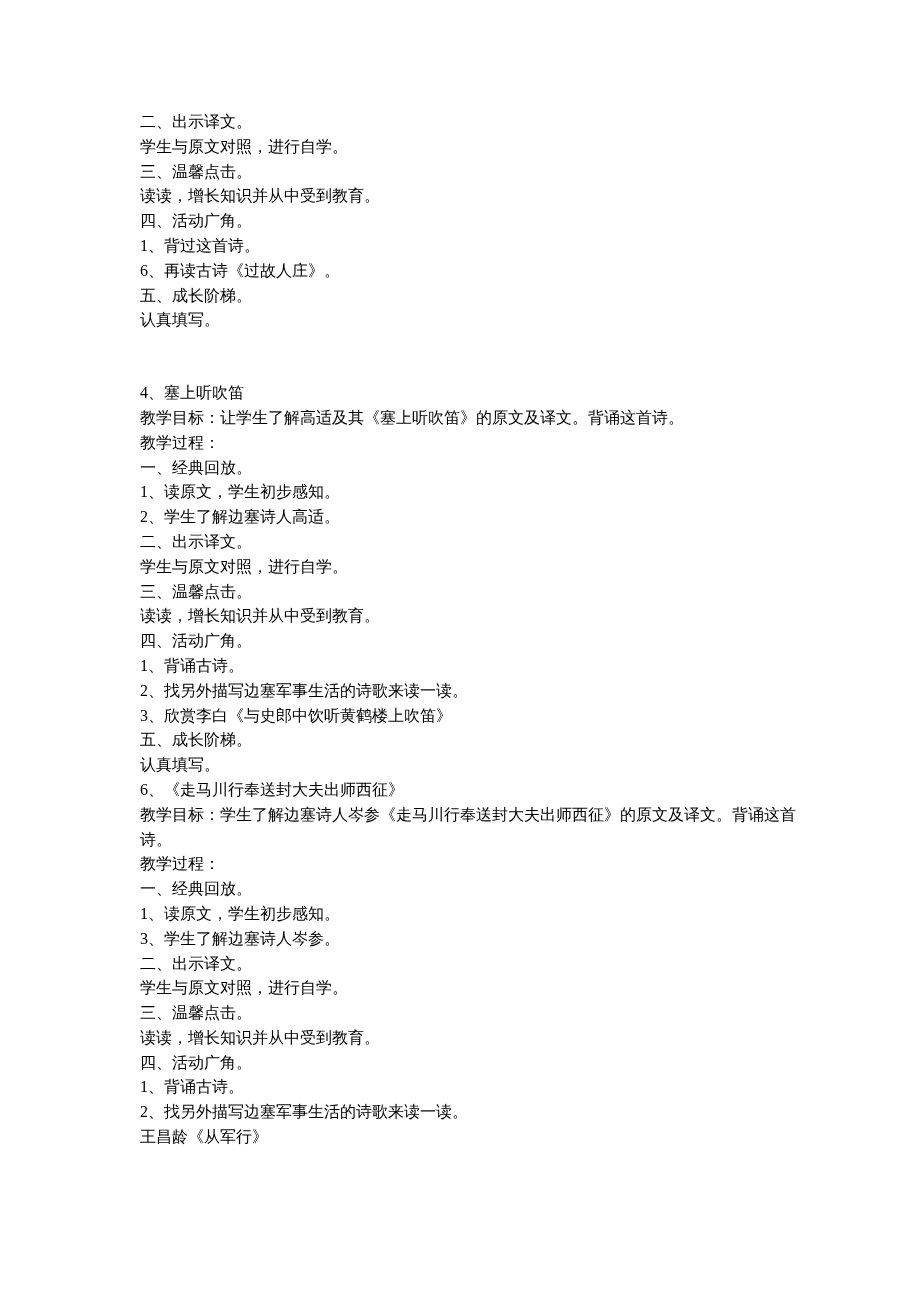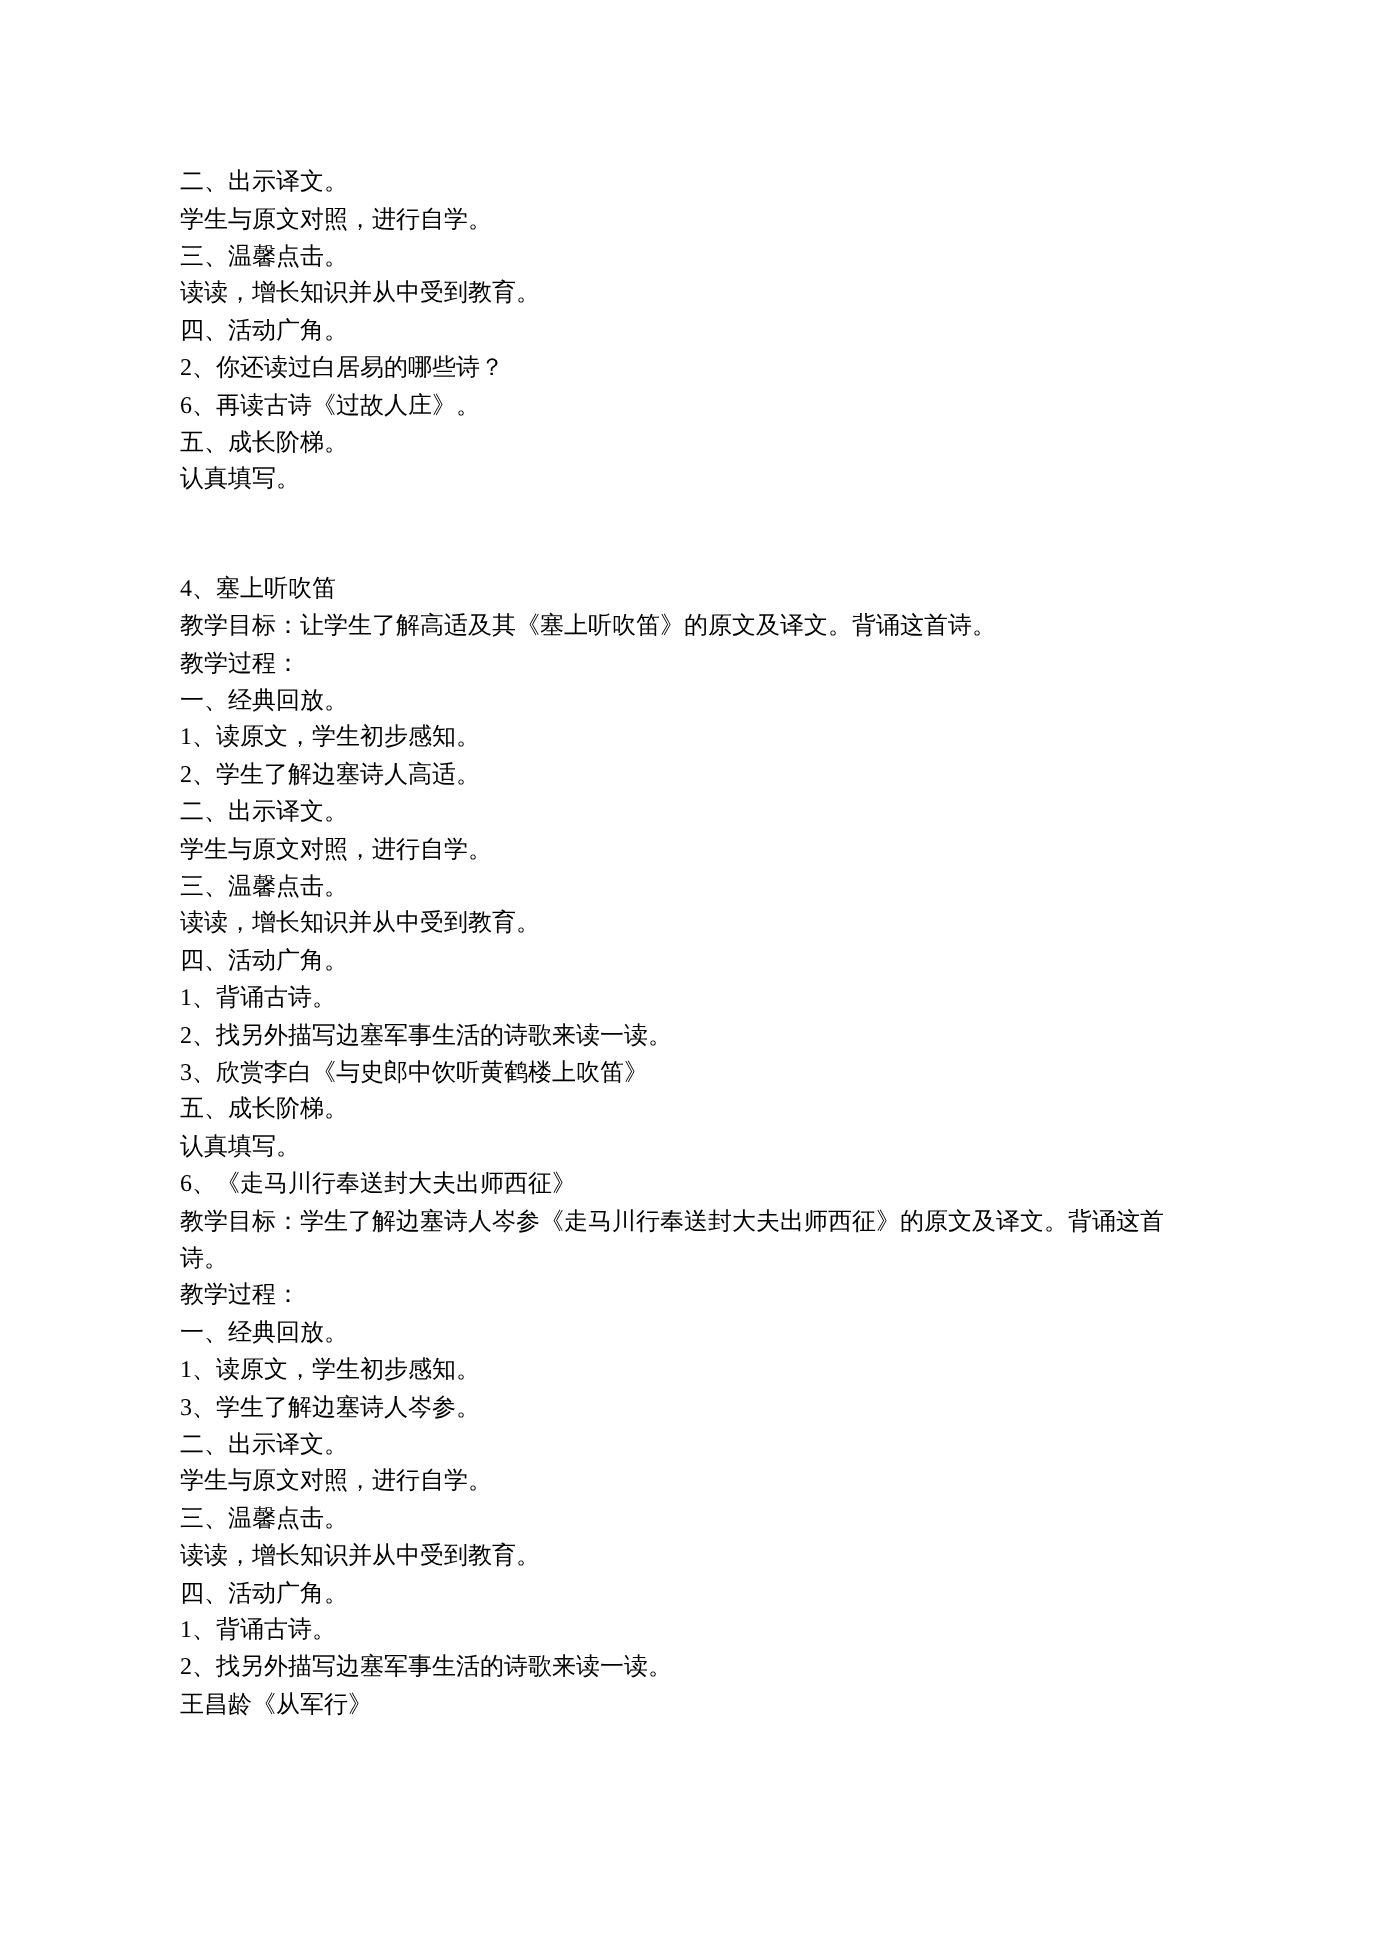"二、出示译文。" .line { margin-left: none -> 20px }
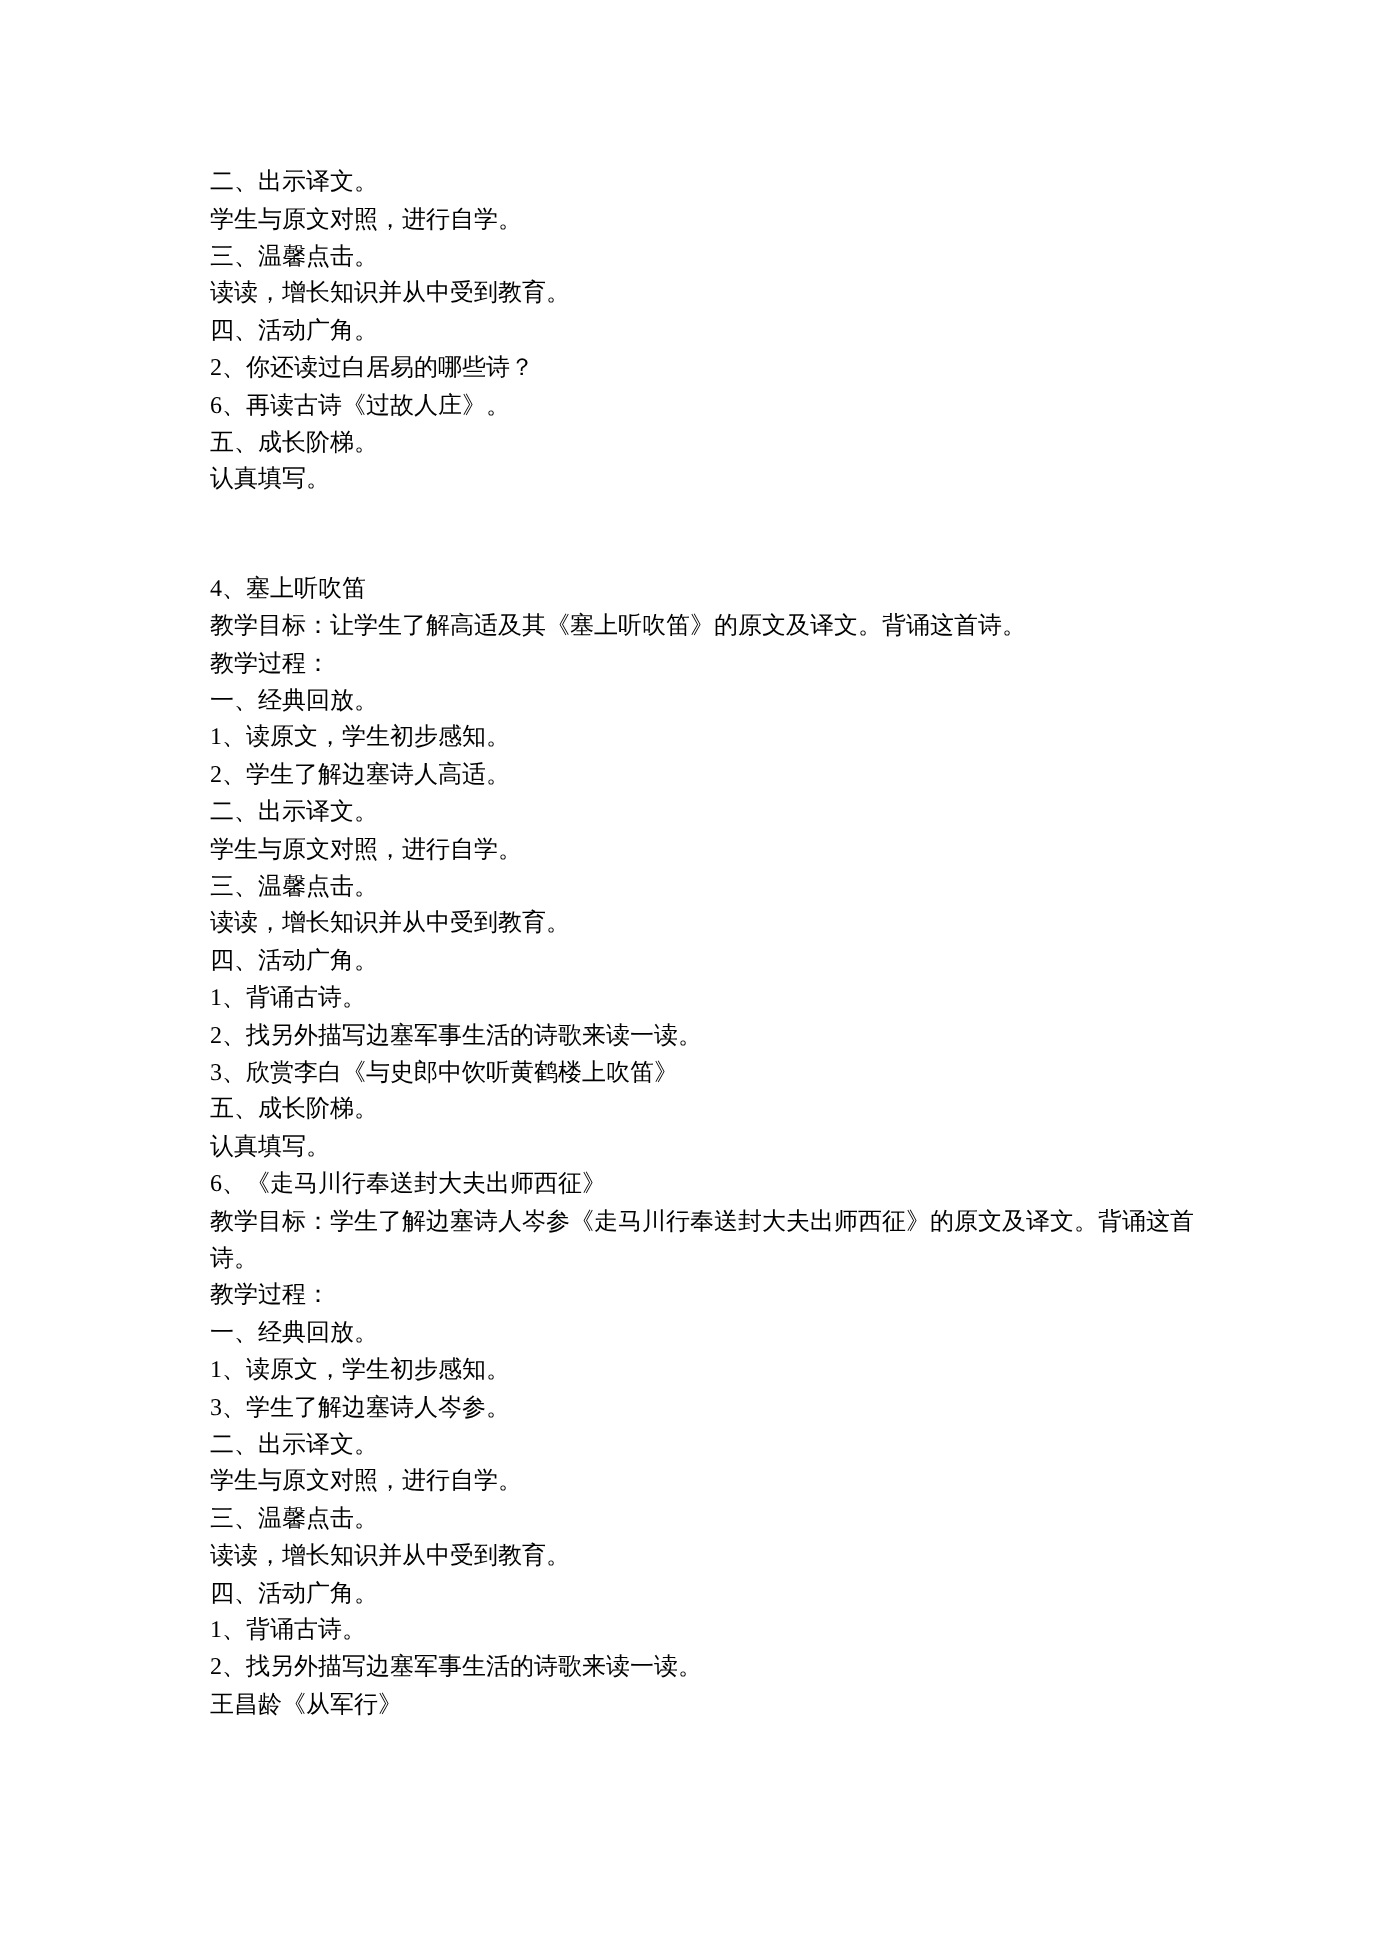"1、背过这首诗。" div.line { html: none -> <div>1、背过这首诗。</div> }
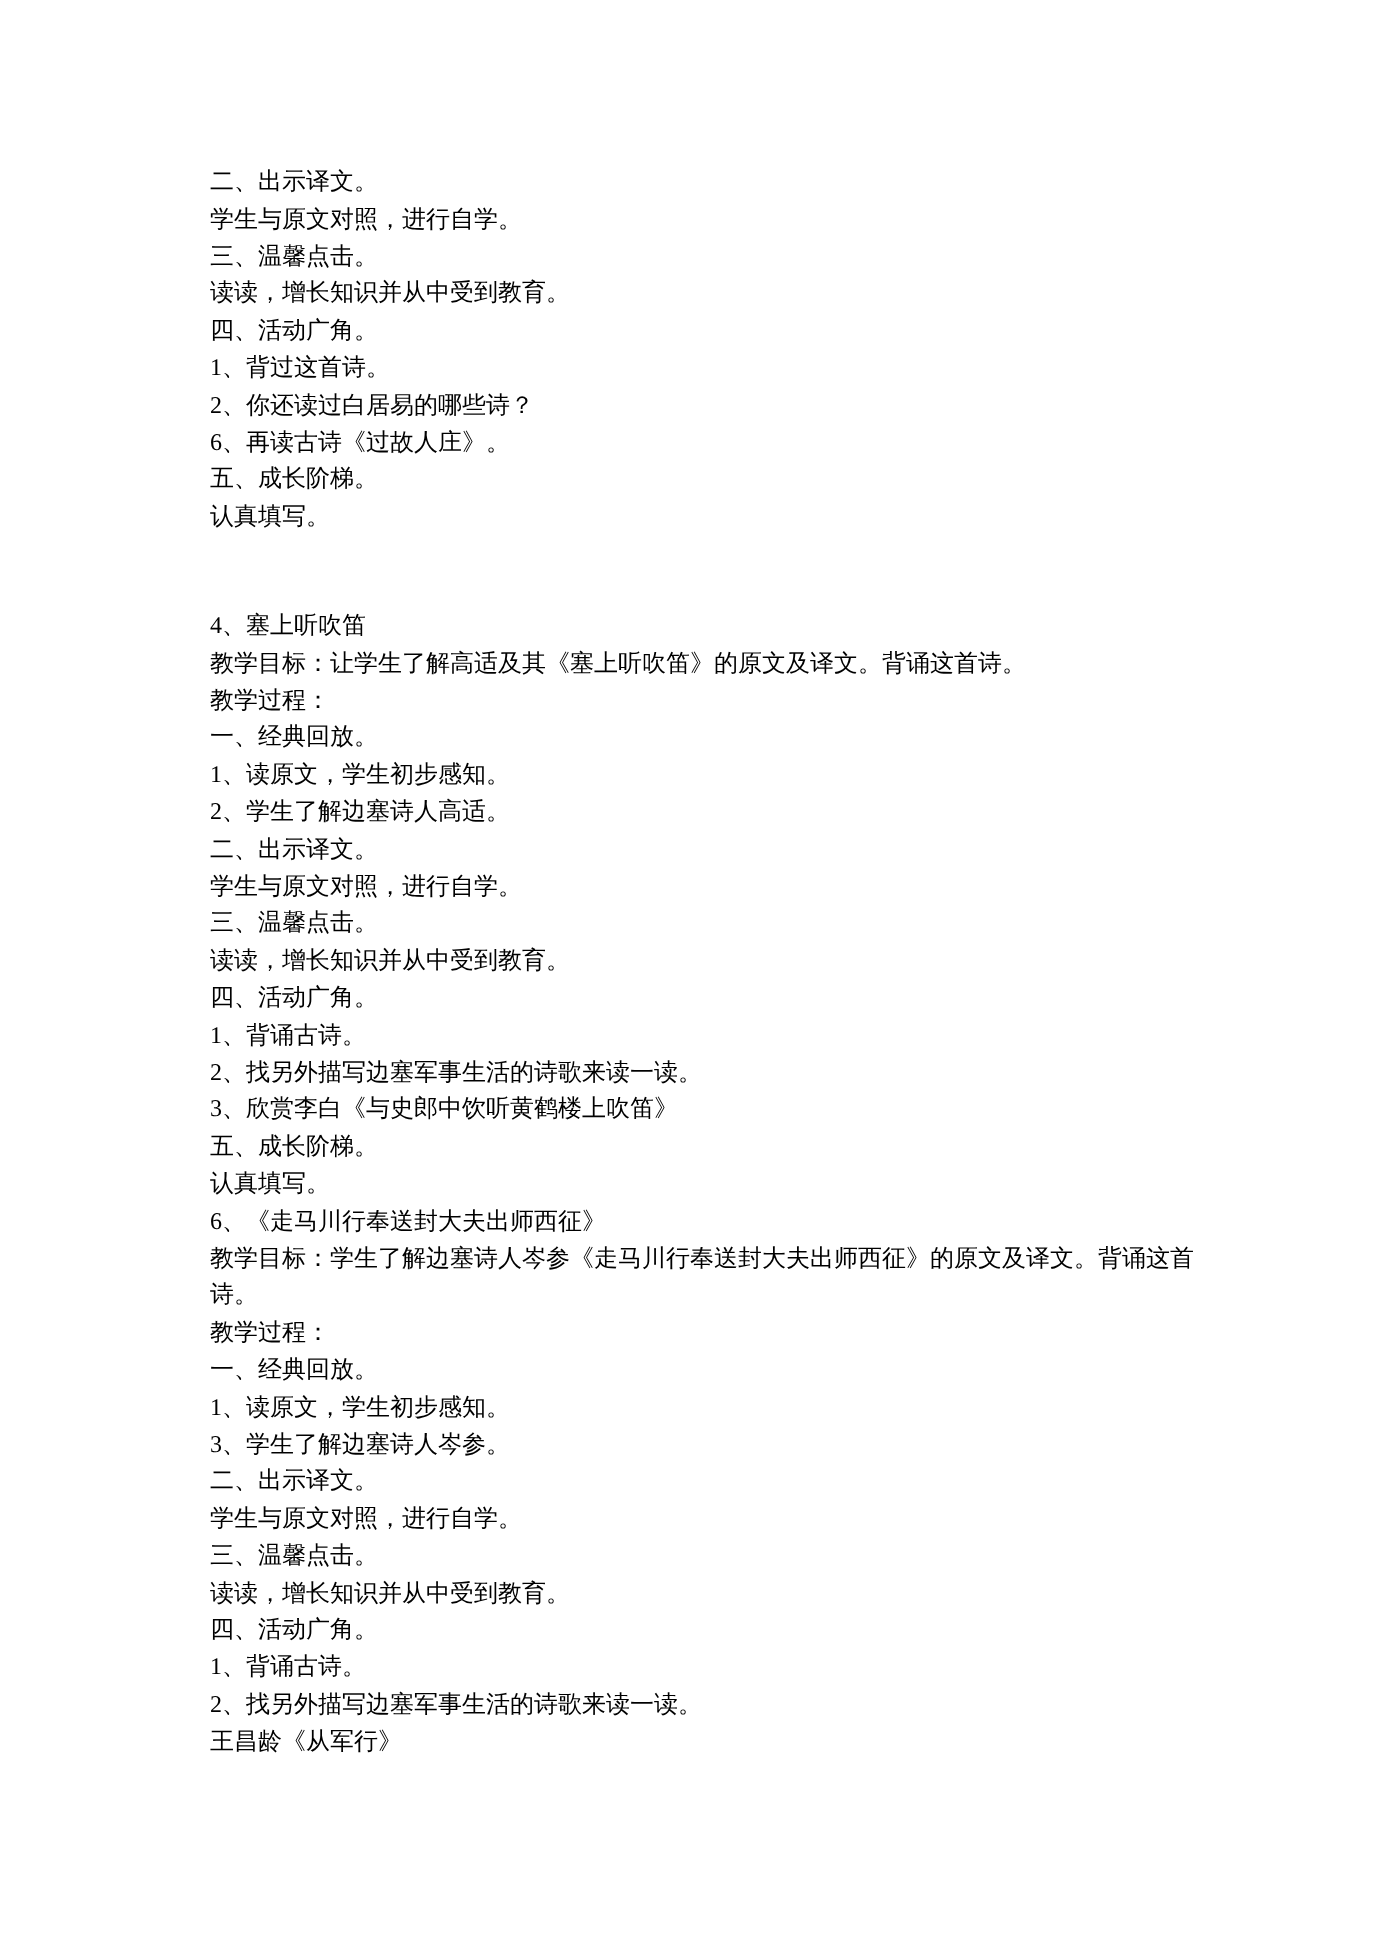"2、你还读过白居易的哪些诗？" div.line { html: <div>2、你还读过白居易的哪些诗？</div> -> none }
